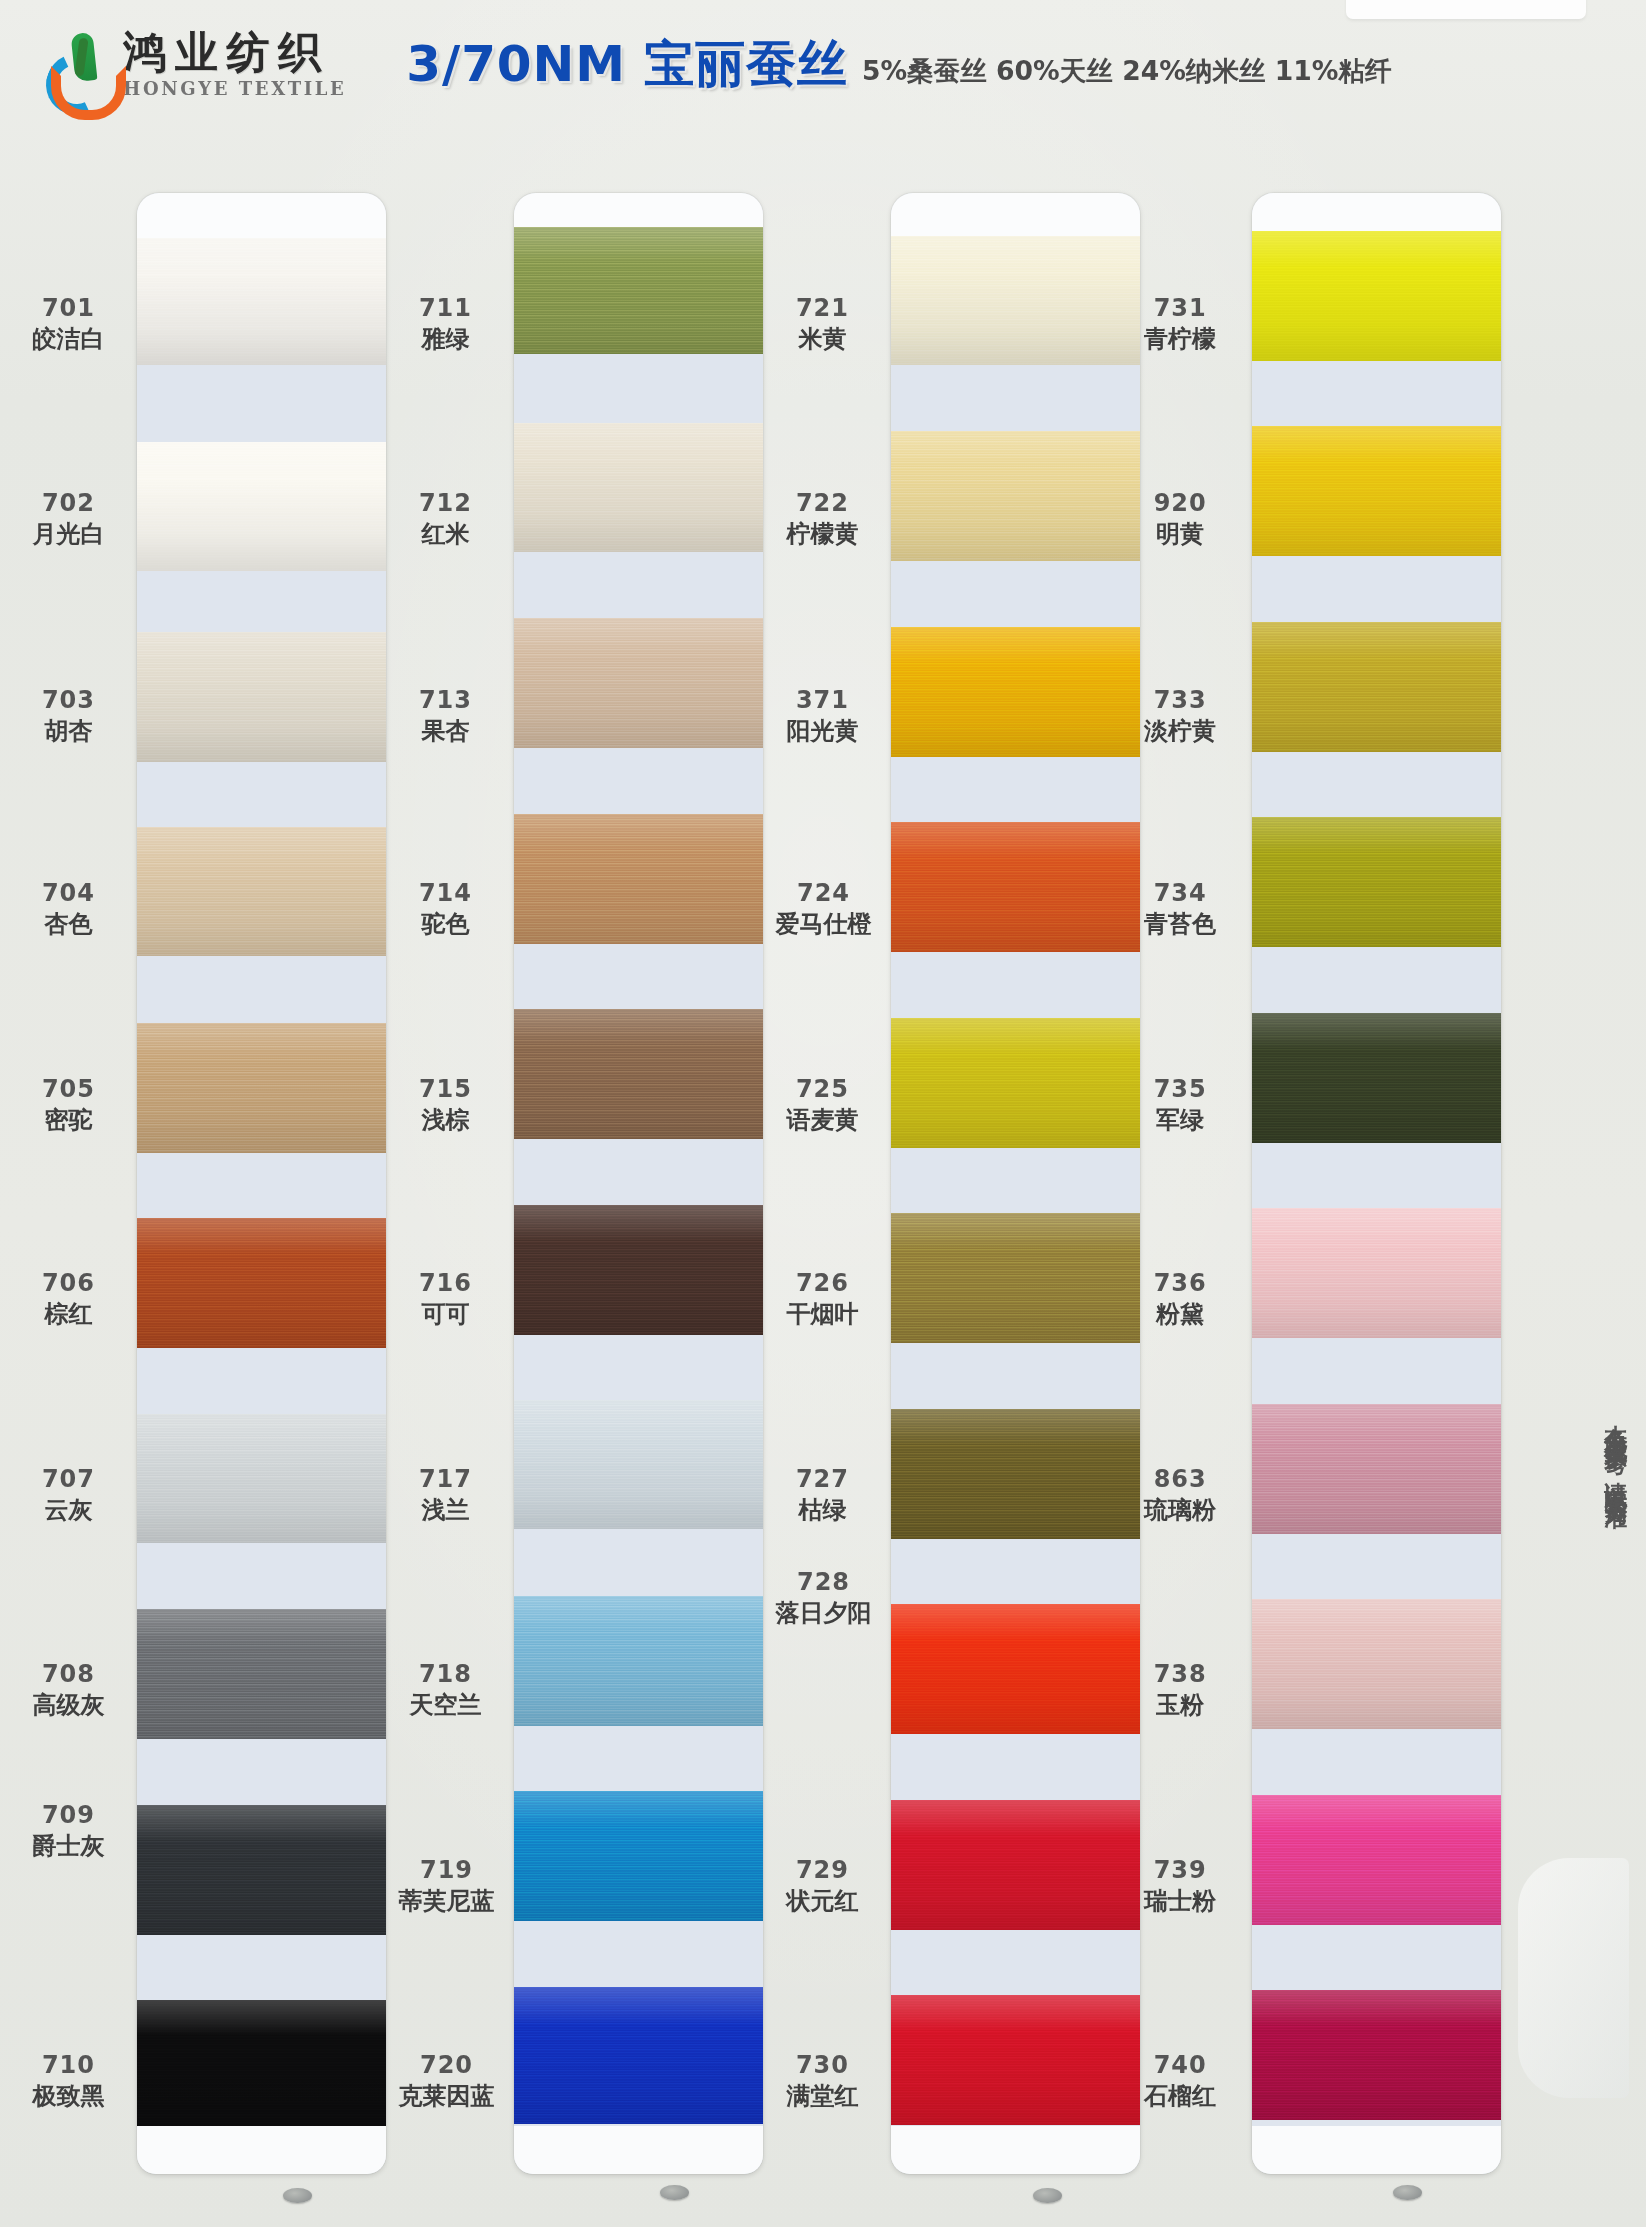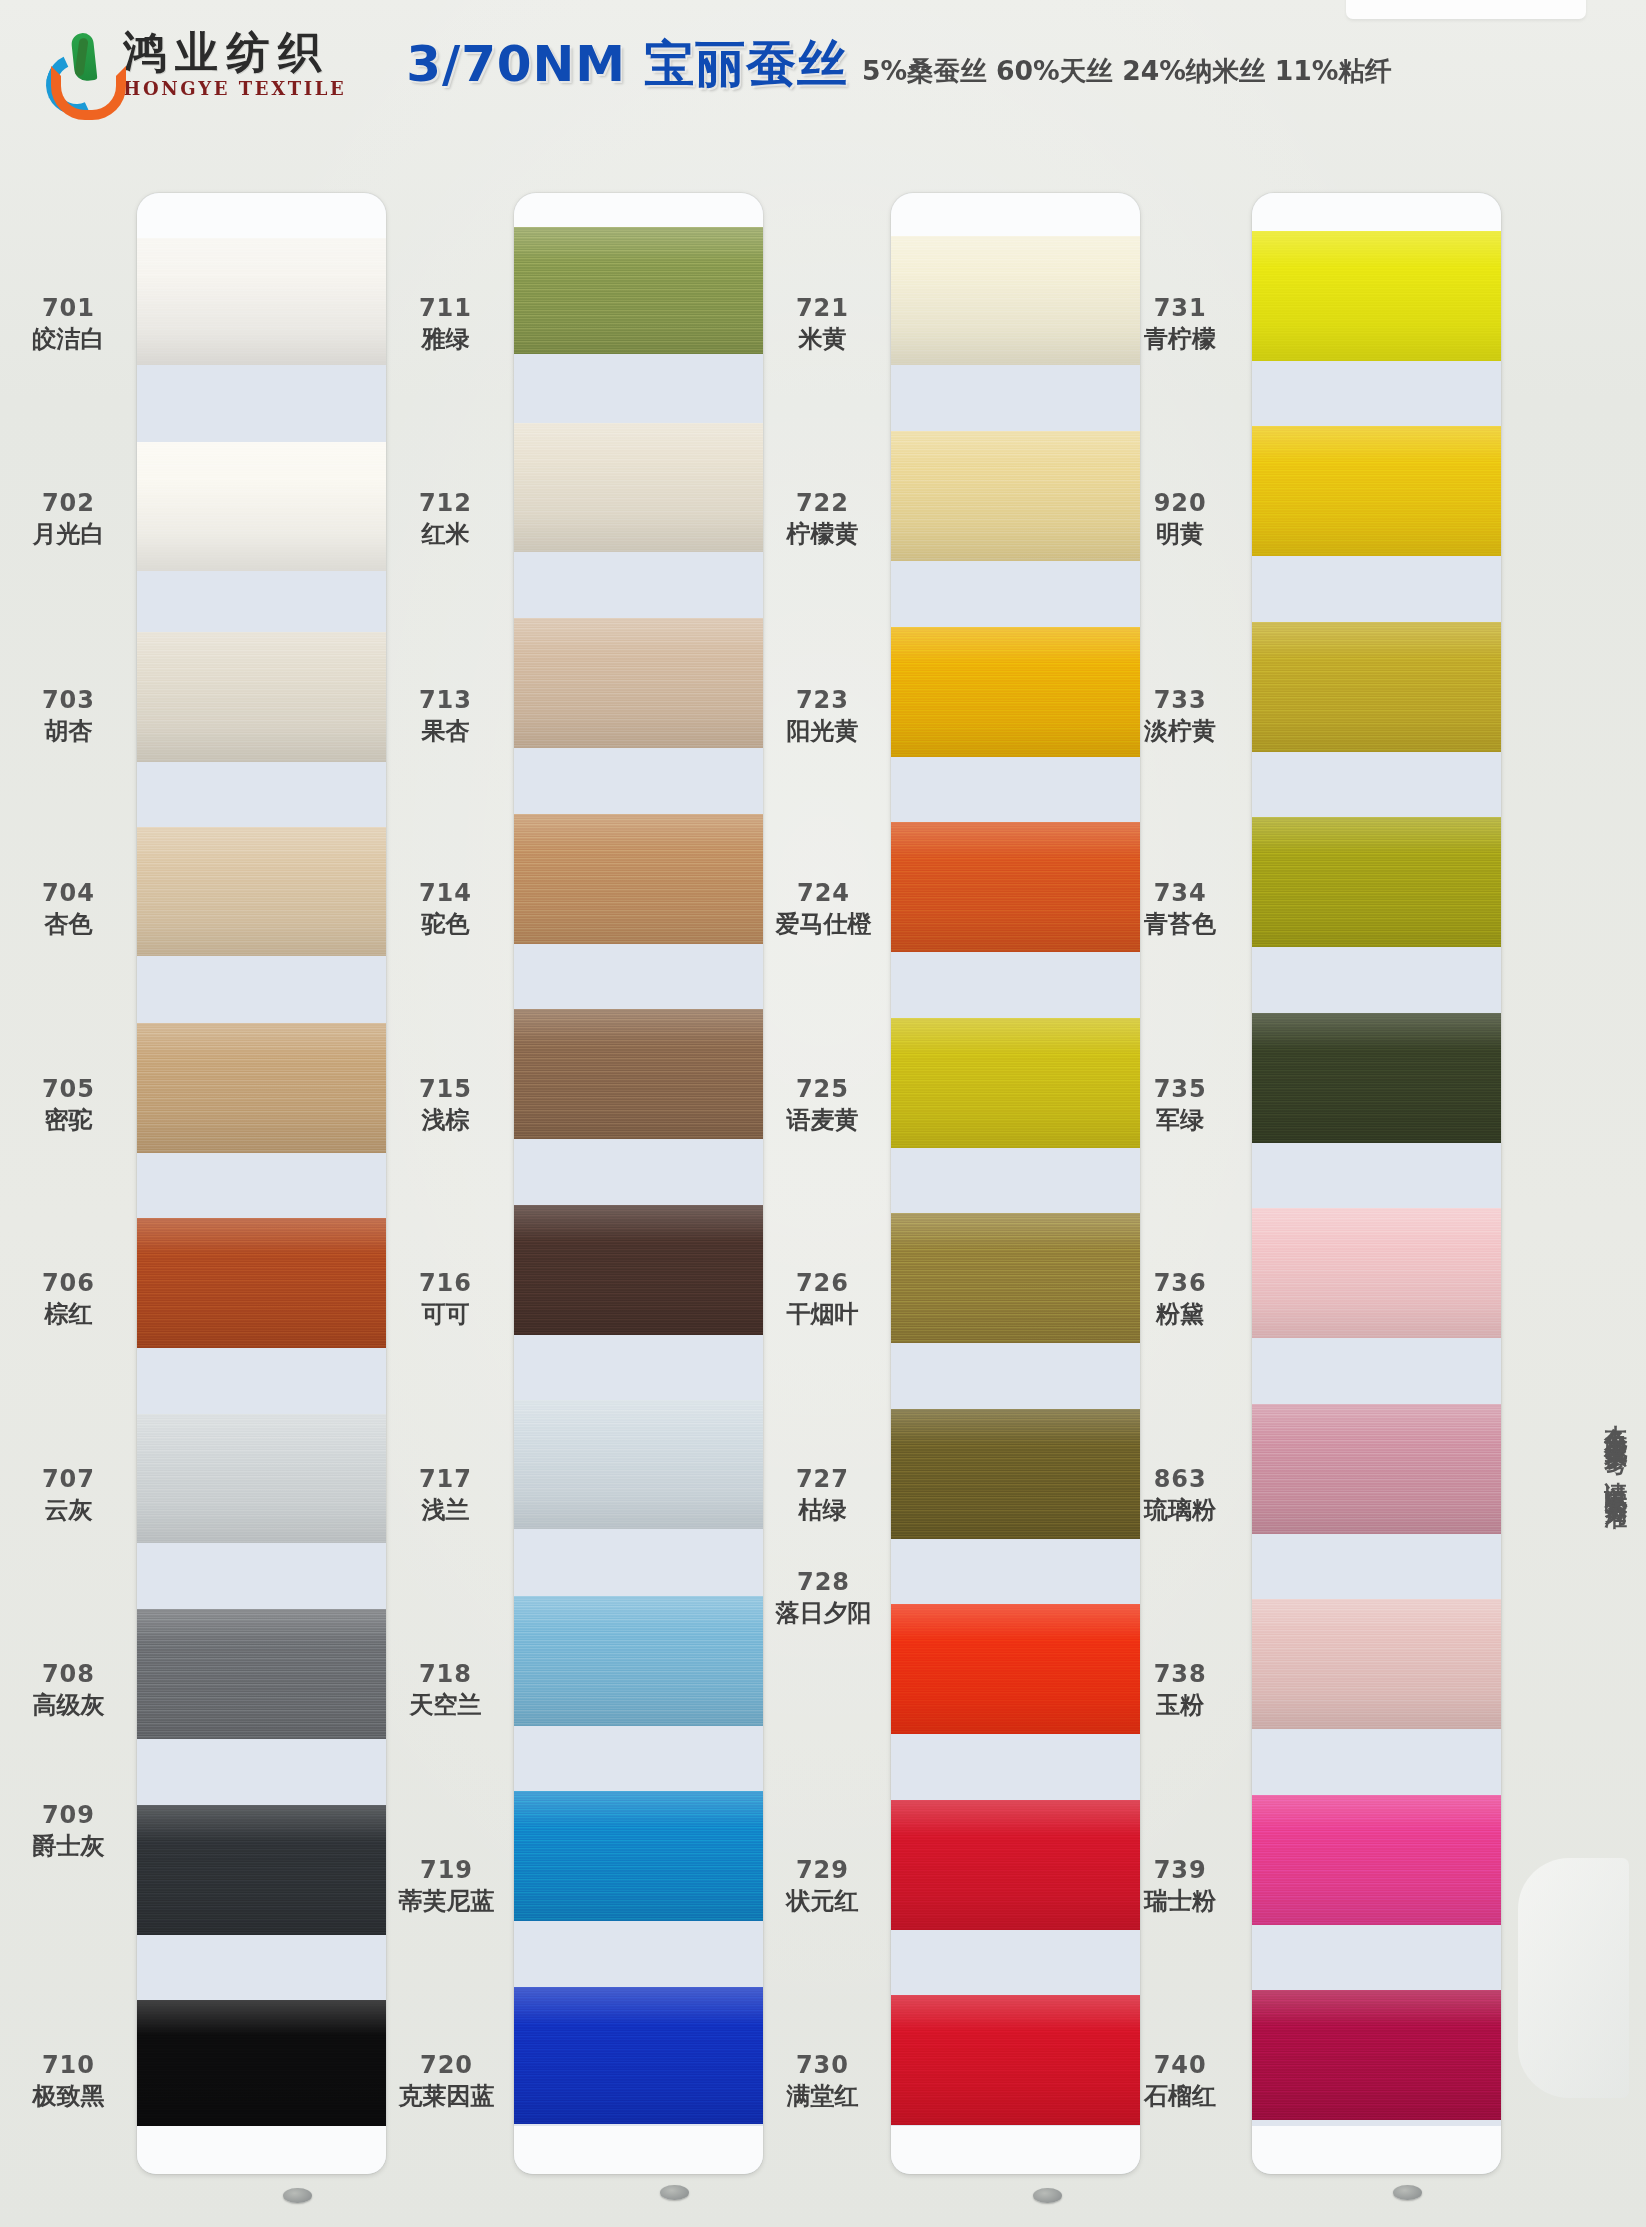"HONGYE TEXTILE" .logo-en { color: #7f1d1d -> #737373 }
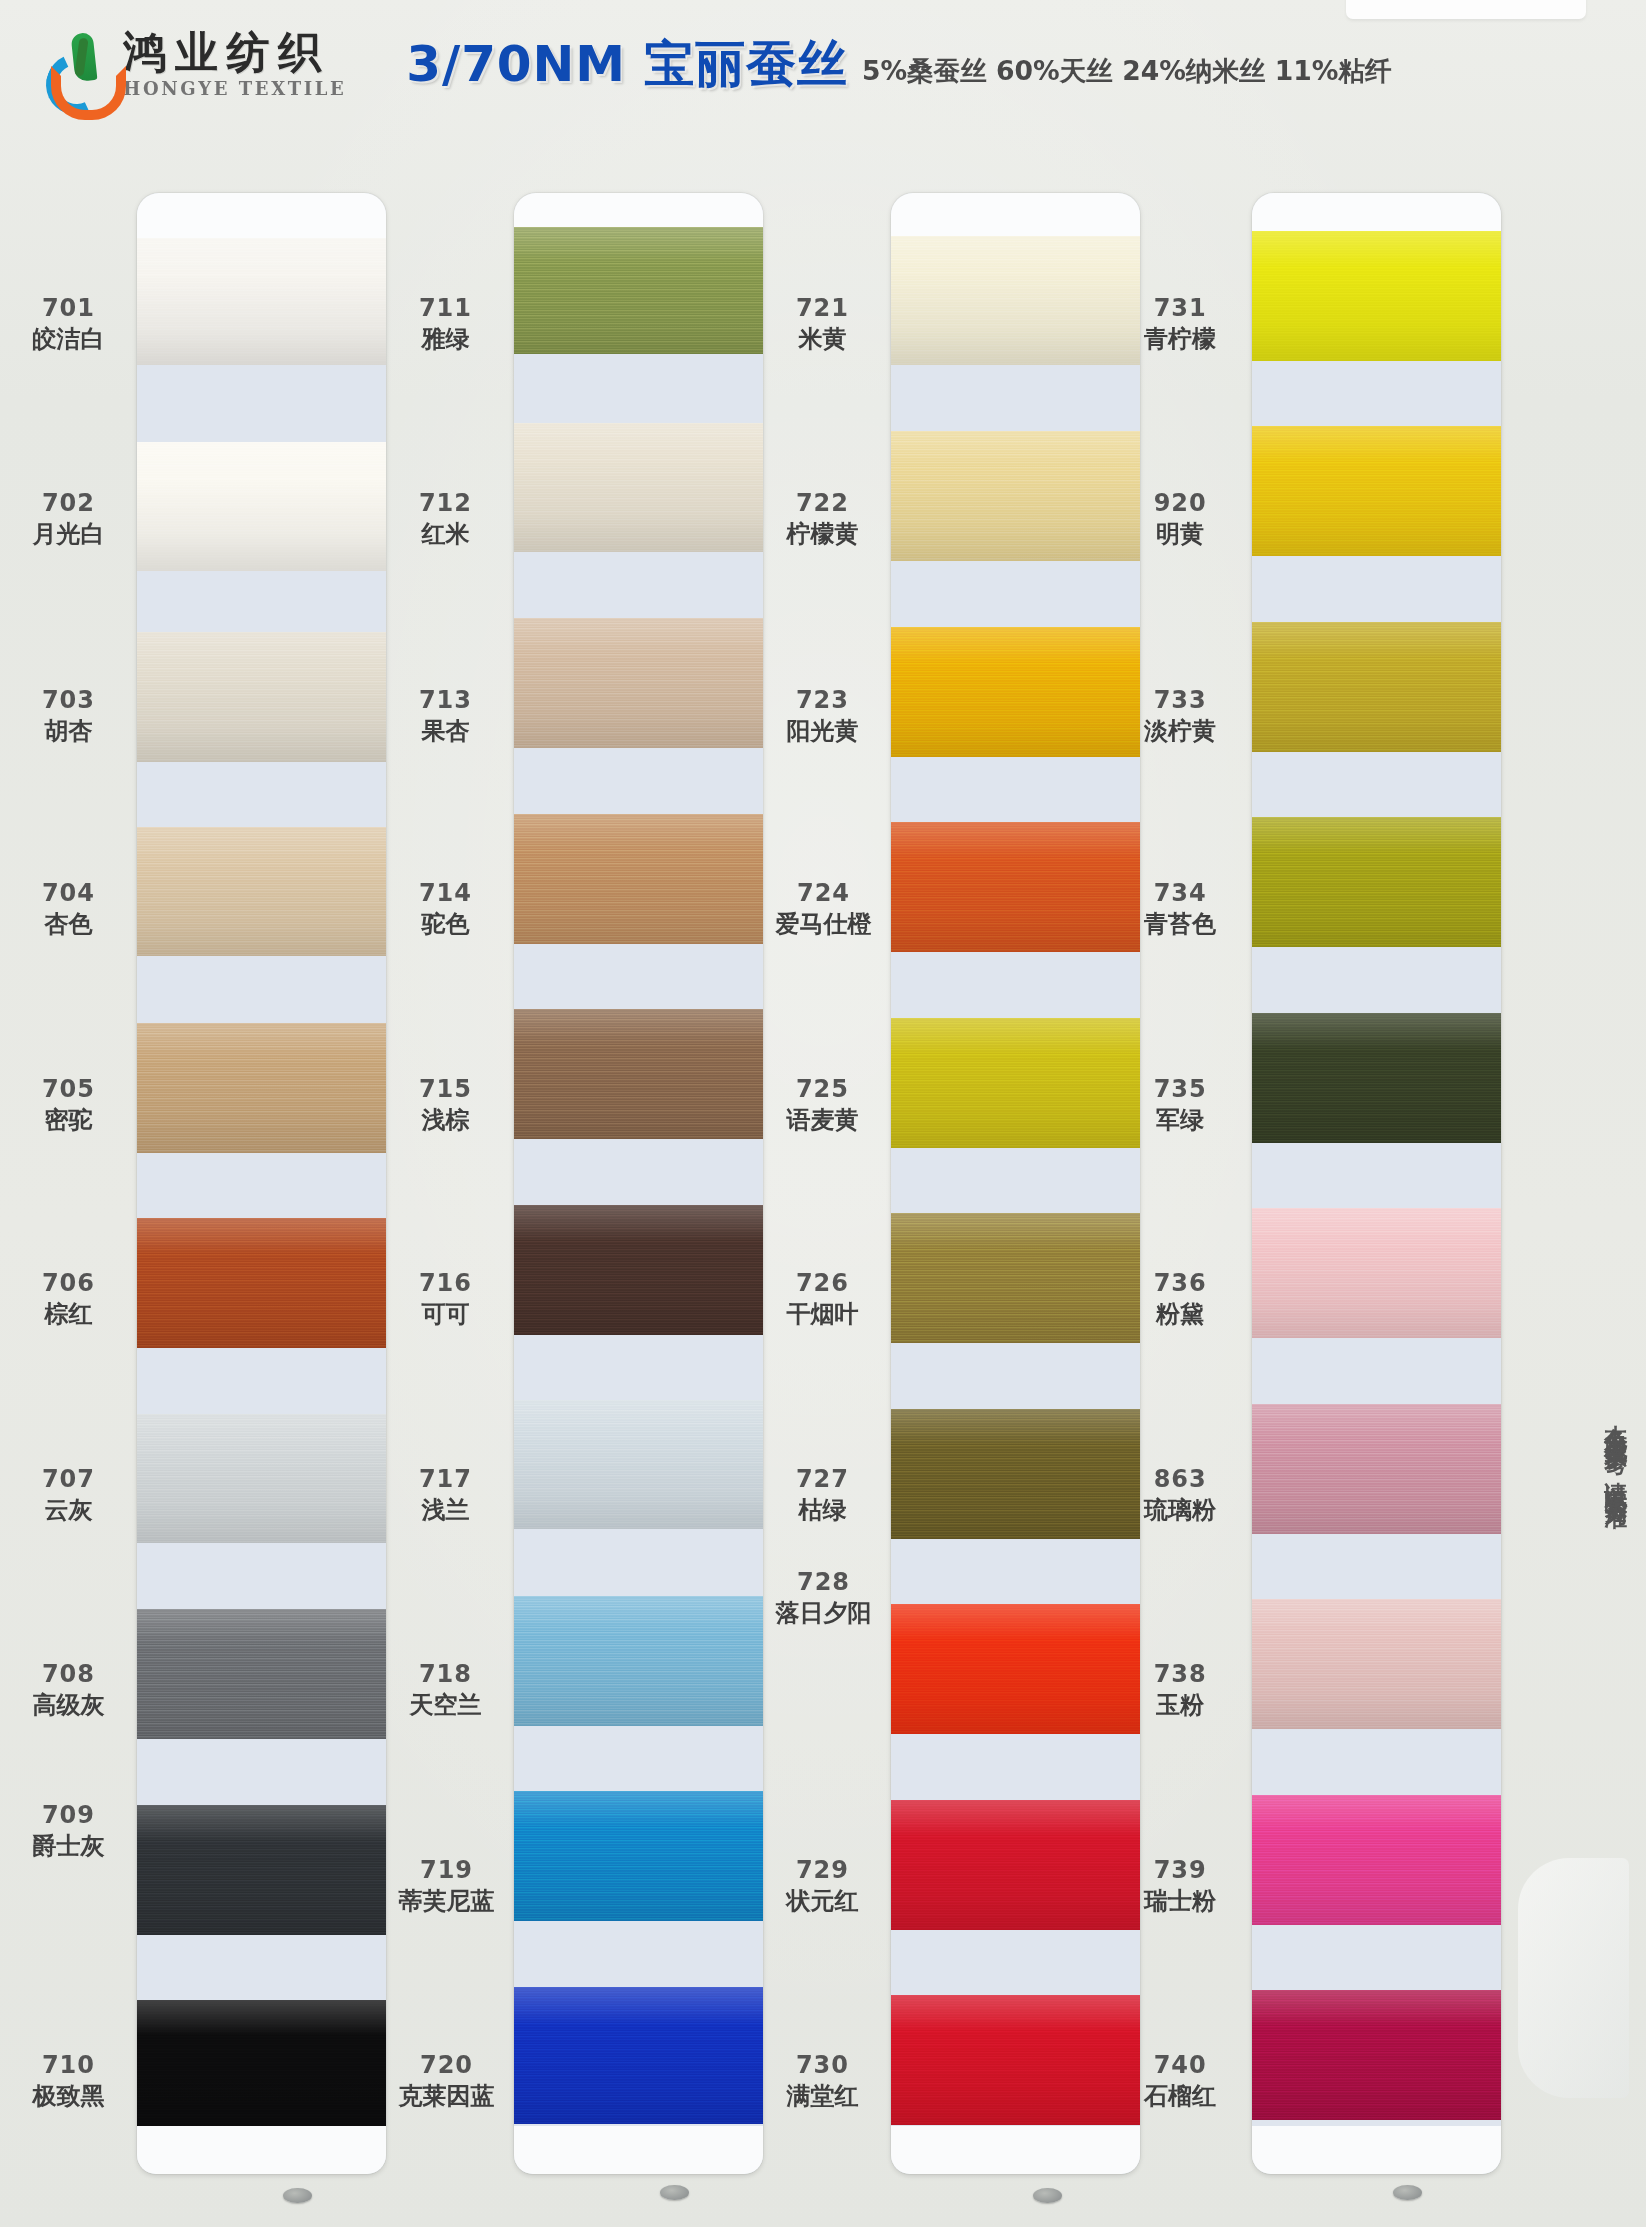"723" span.code { text: 723 -> 371 }
